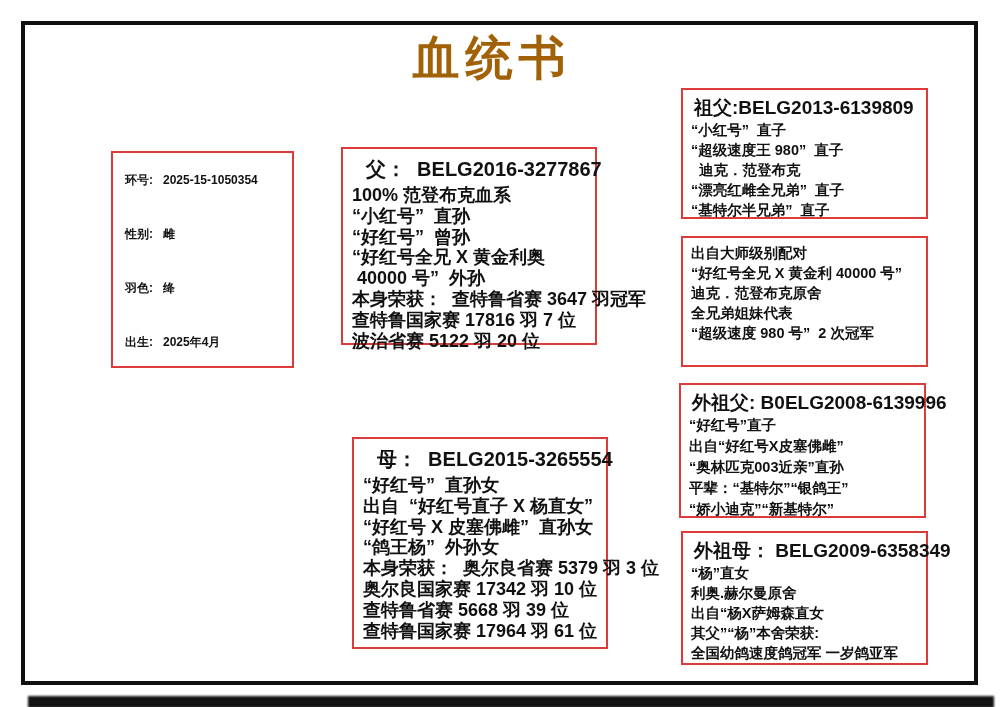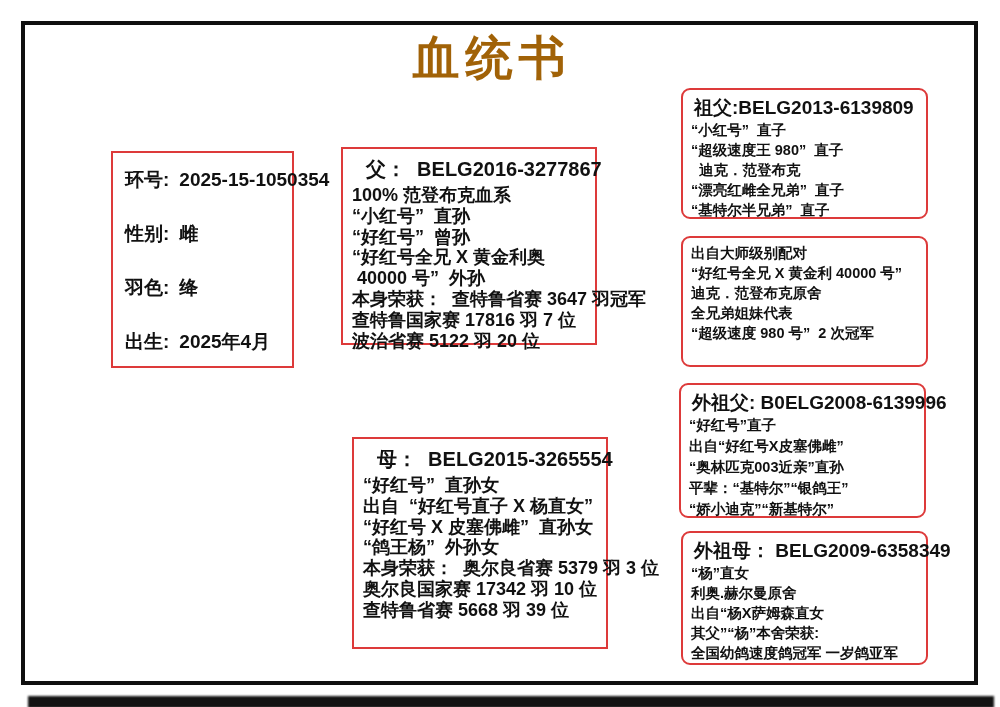"祖父:BELG2013-6139809" .gp-box { border-radius: 9px -> none }
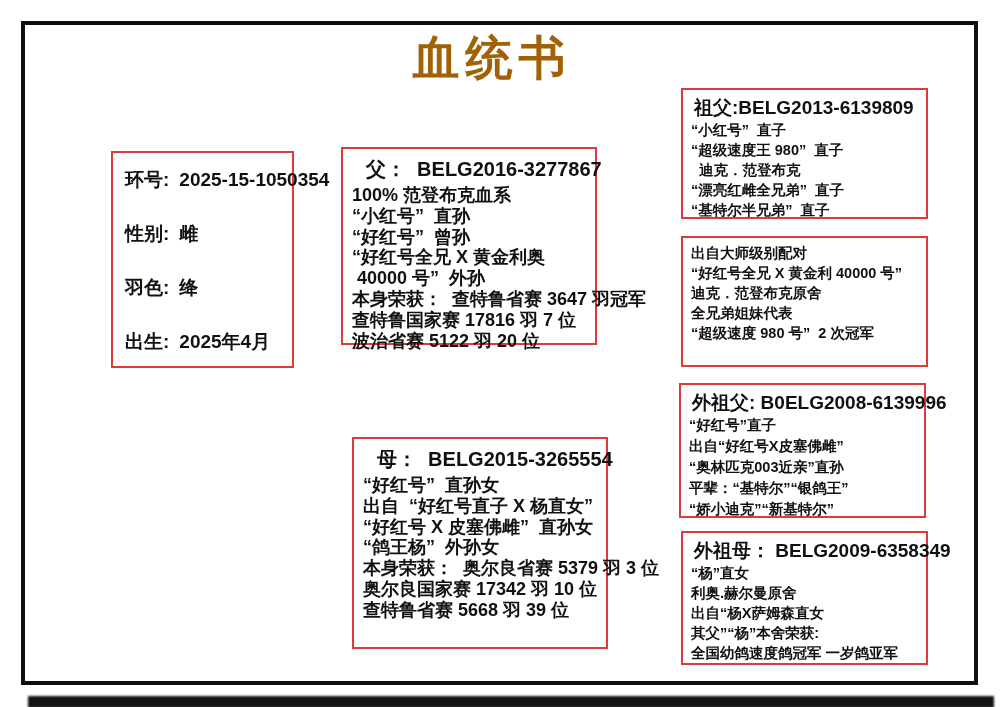"环号: 2025-15-1050354" .subject-box .line { font-size: 19px -> 12px }
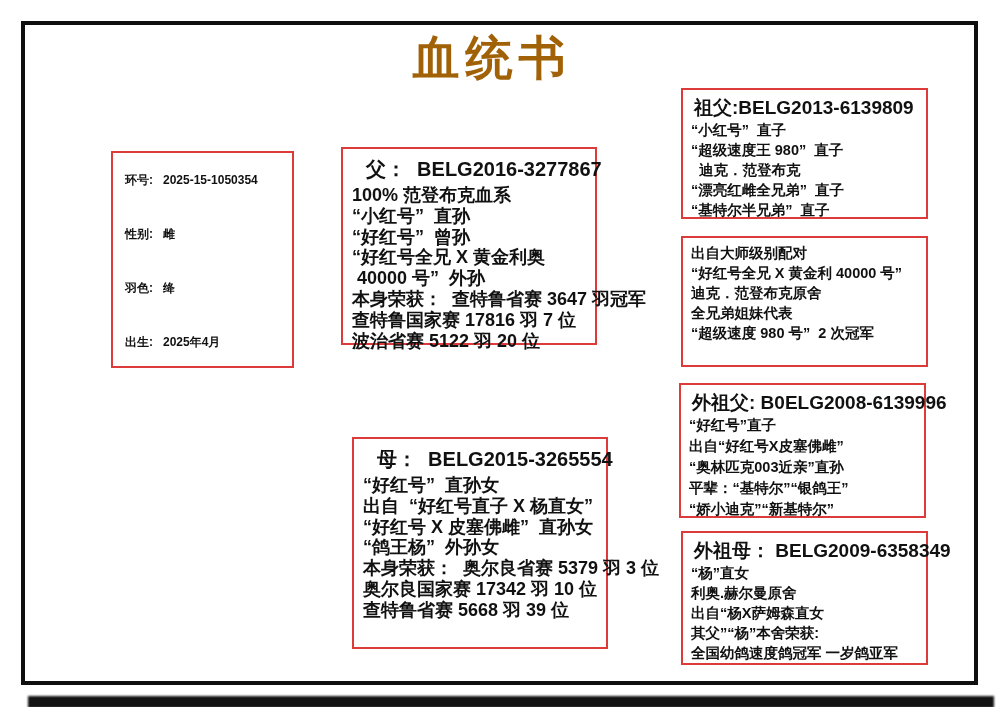"查特鲁国家赛 17964 羽 61 位" div.line { html: none -> <div>查特鲁国家赛 17964 羽 61 位</div> }
